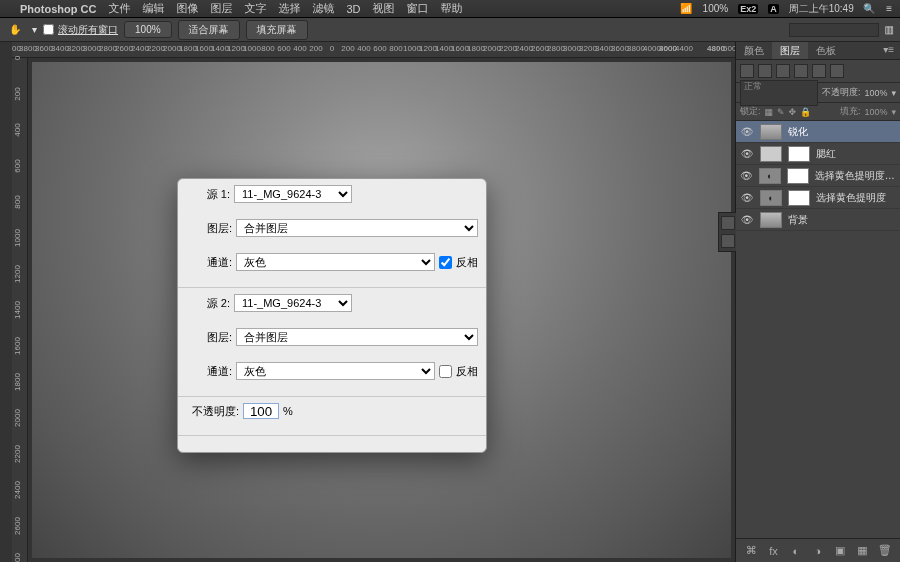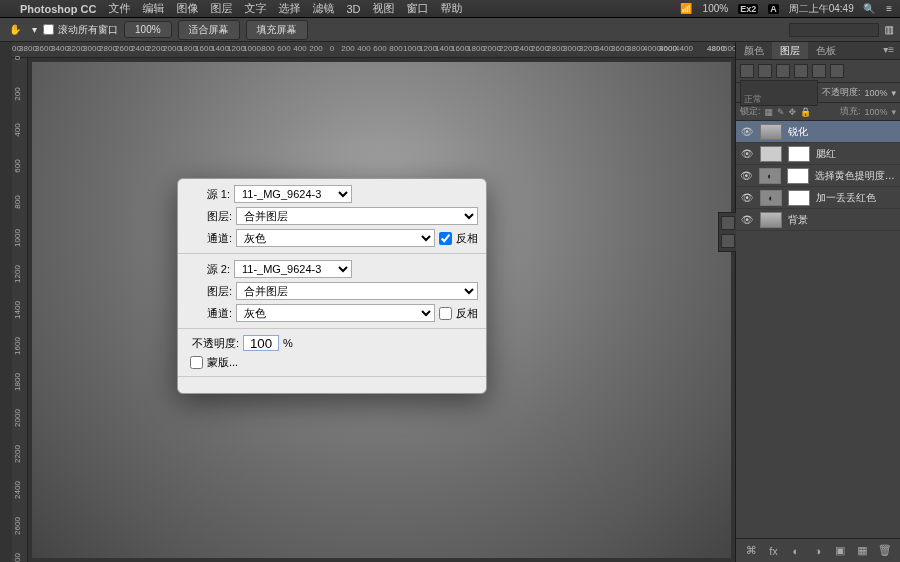"周二上午04:49" span.status-item { text: 04:49 -> 10:49 }
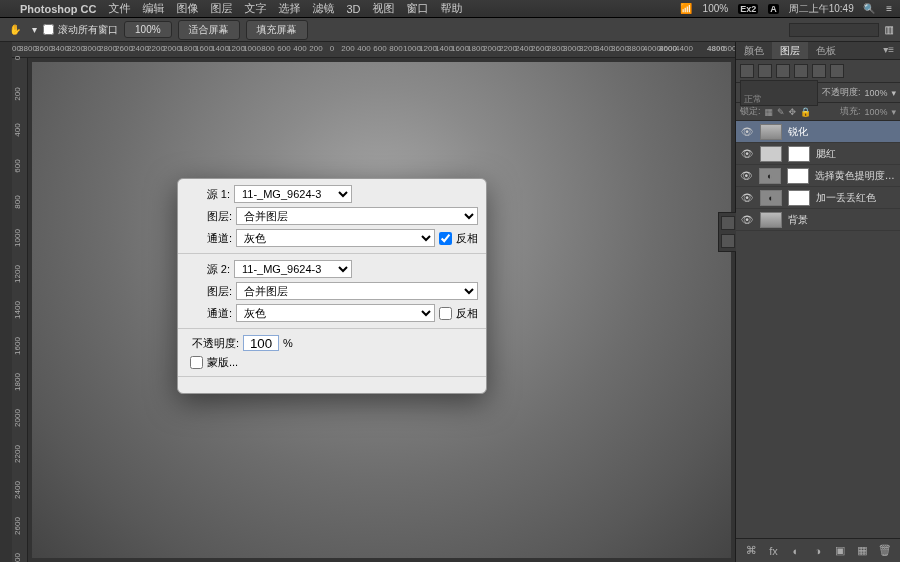"滚动所有窗口" .options-bar .chk { text-decoration: none -> underline }
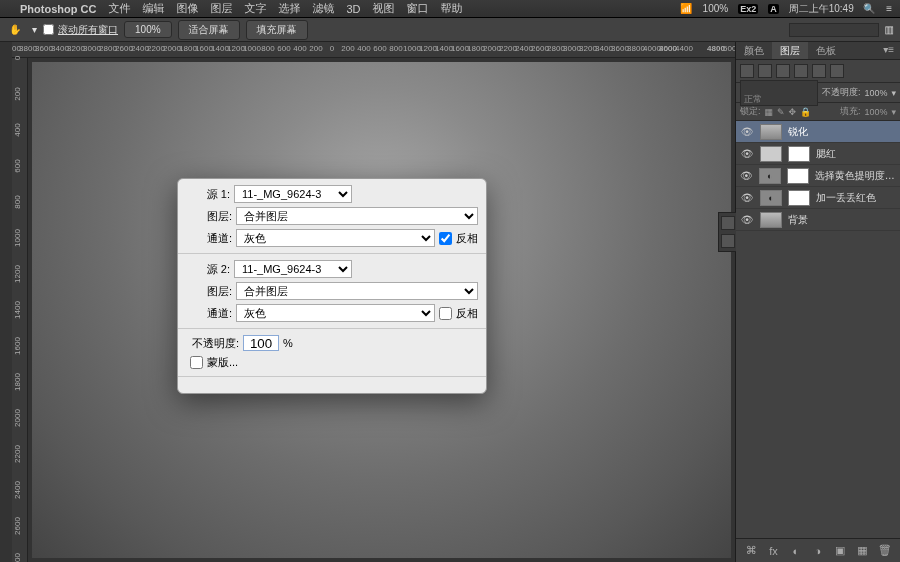"正常" div.sel { align-items: flex-start -> flex-end }
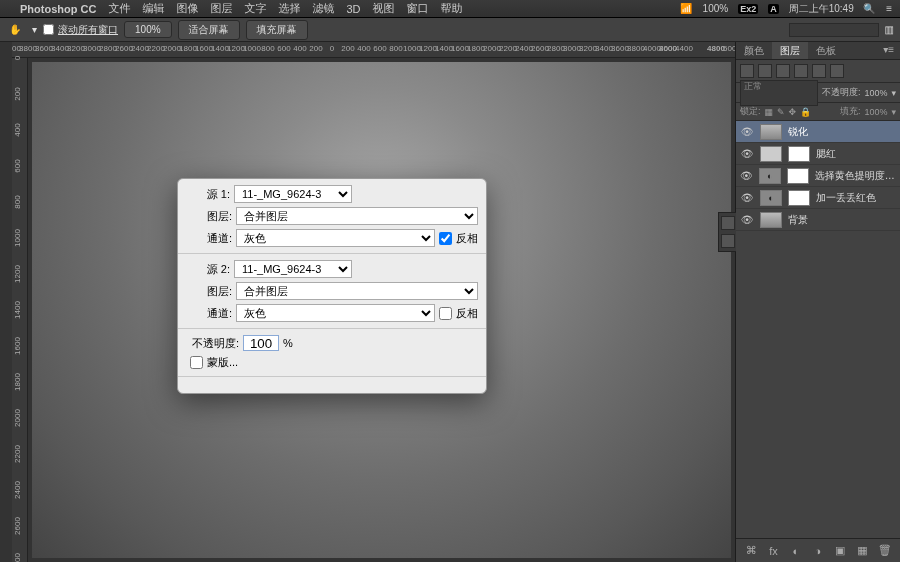"源 1:" .dialog .row { margin-bottom: 4px -> 16px }
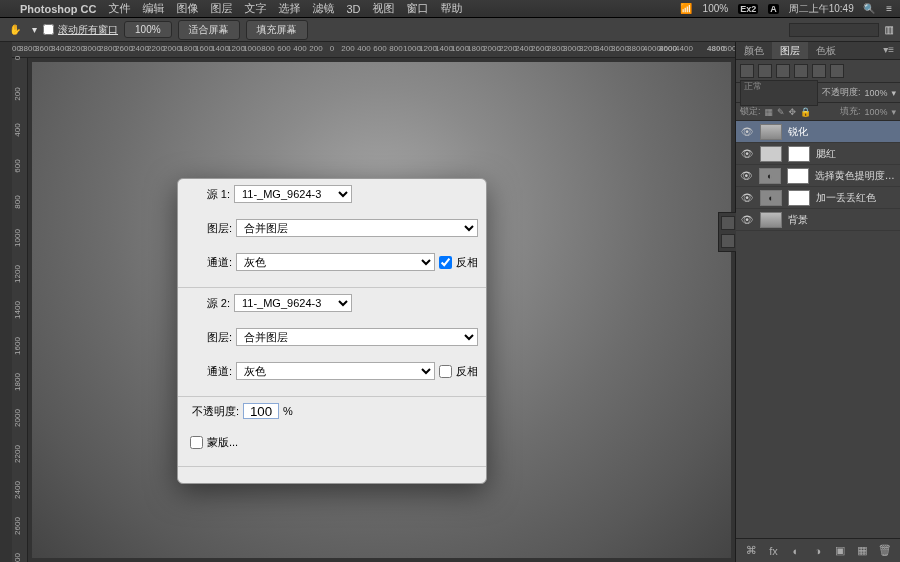"加一丢丢红色" span.name { text: 加一丢丢红色 -> 选择黄色提明度 }
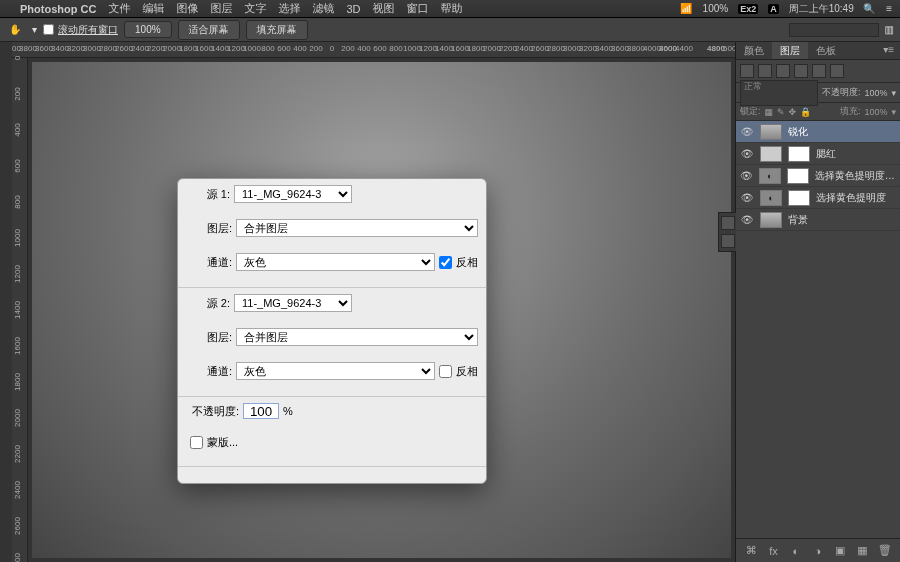"蒙版..." div.row { html: <div> <label> <input> <span>蒙版...</span> </label> </div> -> none }
